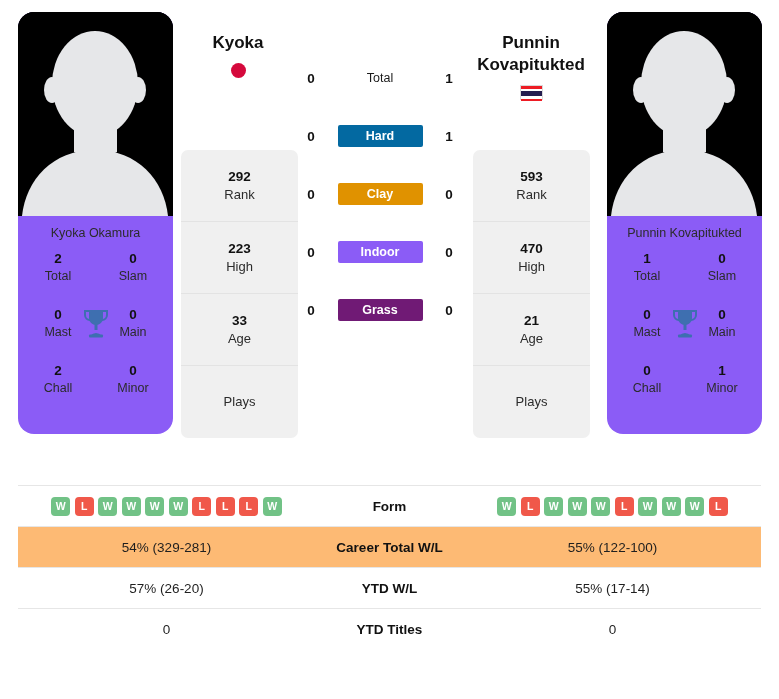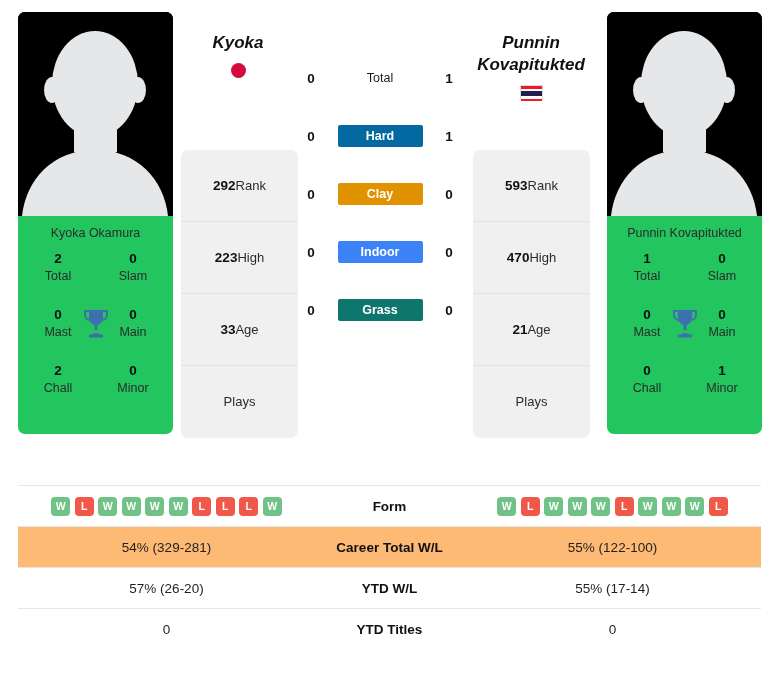"Kyoka" .name-head { font-style: italic -> none }
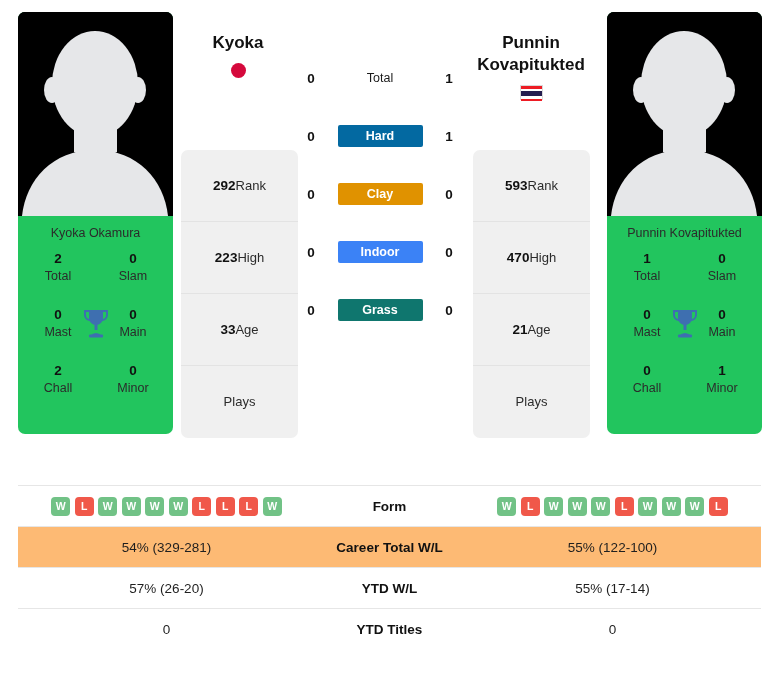"292" .stat-cell { flex-direction: row -> column }
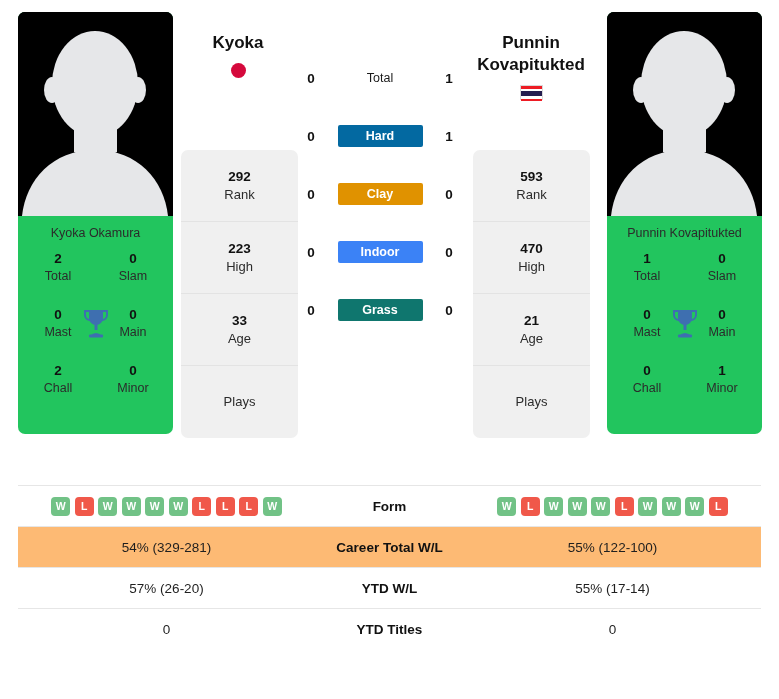"Kyoka Okamura" .player-col { background: #22c55e -> #8b5cf6; border-radius: 7px -> 16px }
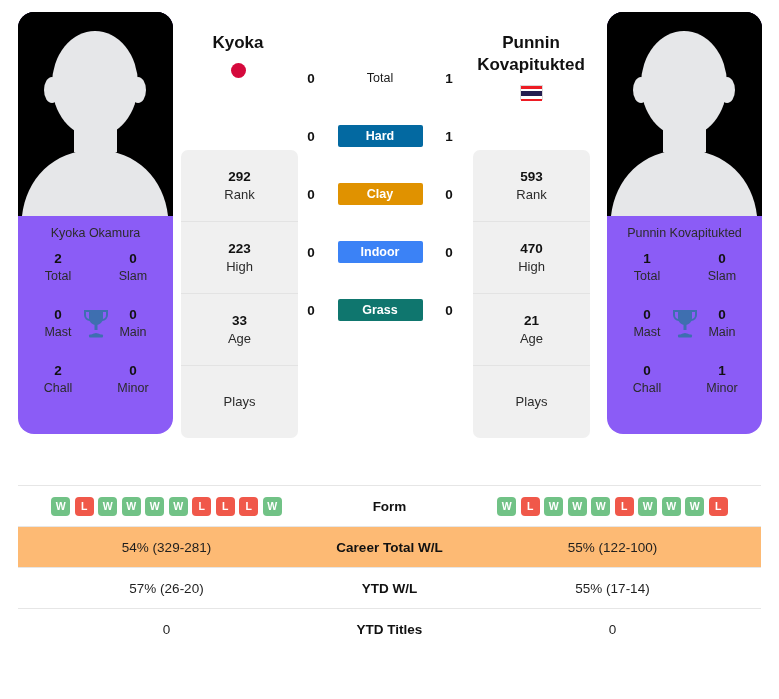"Indoor" div.surf-badge { background: #3b82f6 -> #8b5cf6 }
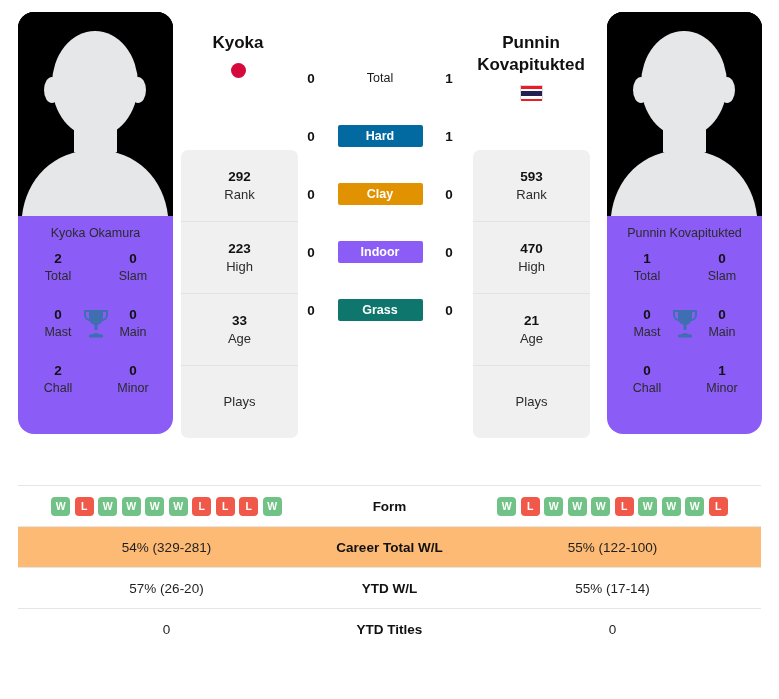"Grass" div.surf-badge { background: #0f766e -> #701a75 }
